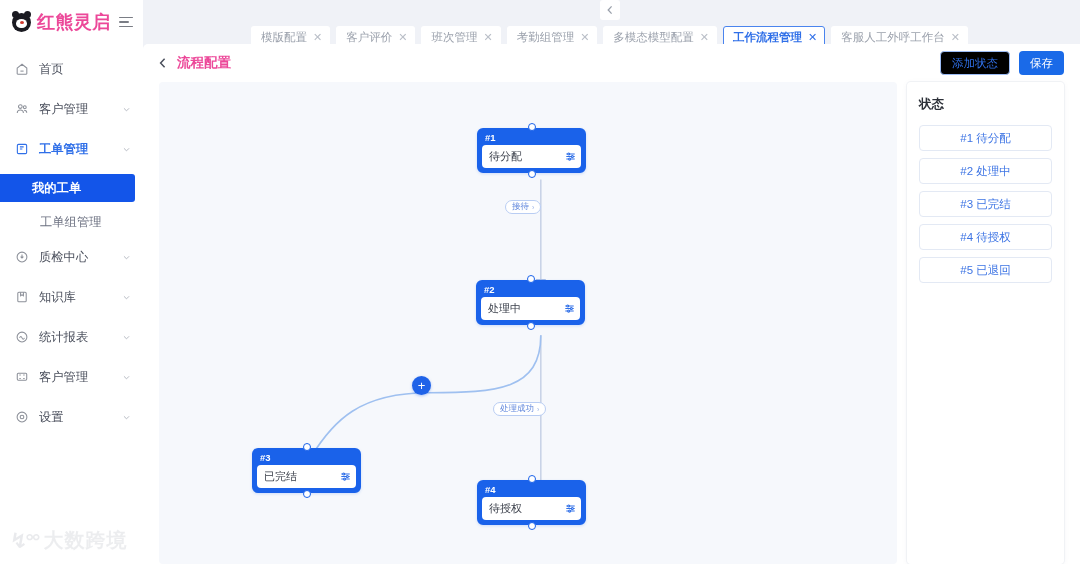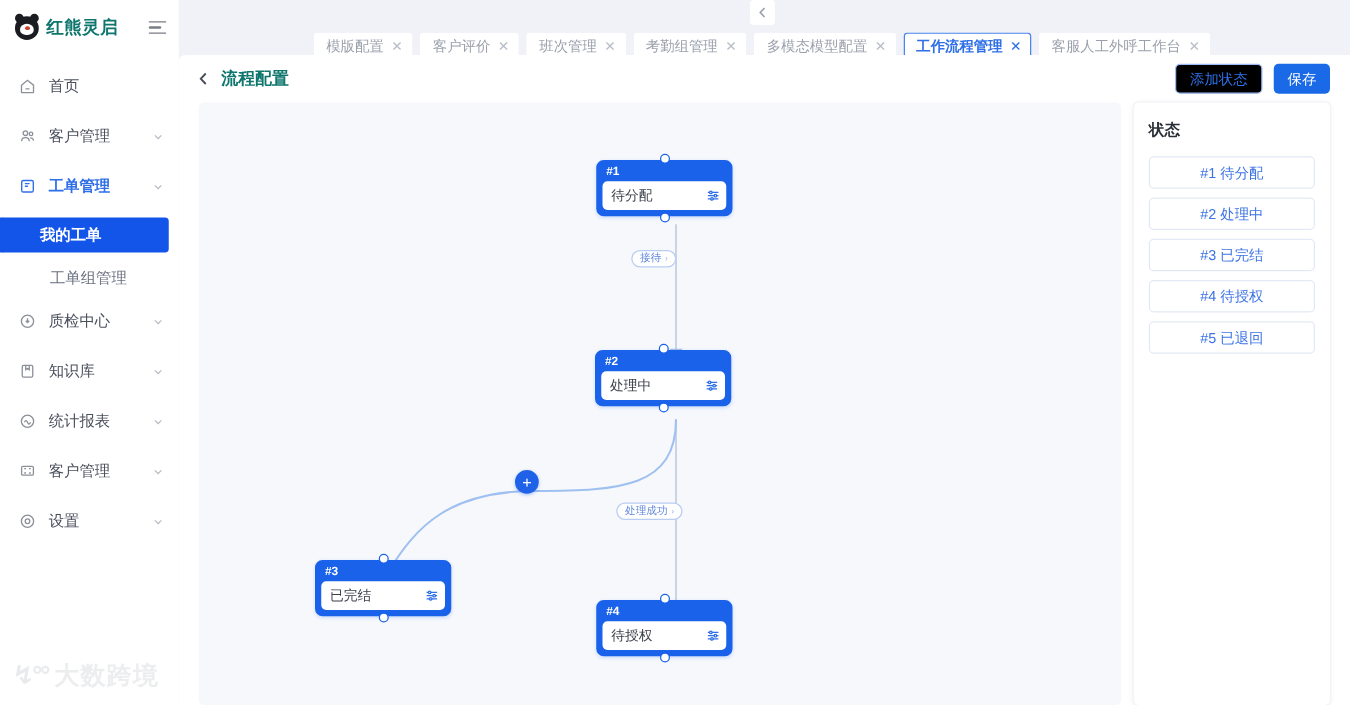"红熊灵启" .logo-text { color: #0f766e -> #ec4899; font-size: 14px -> 18px }
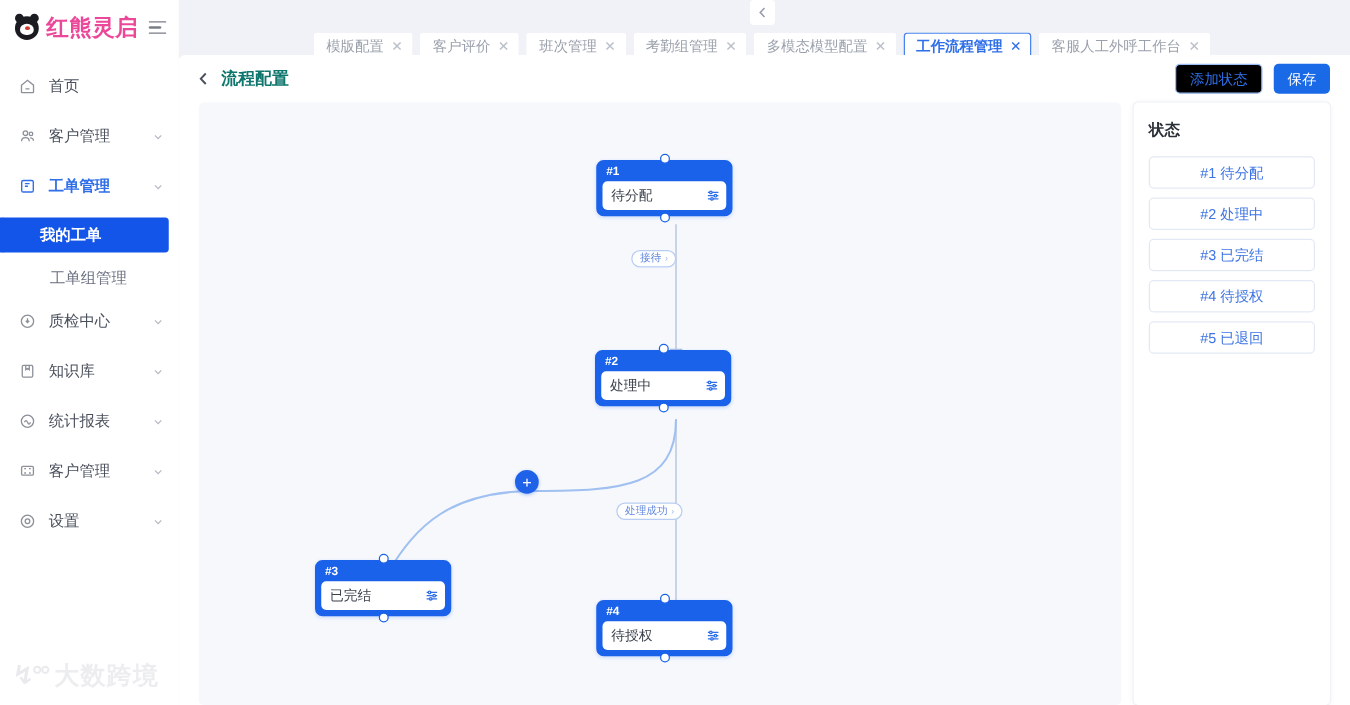"流程配置" .page-title { color: #0f766e -> #ec4899 }
